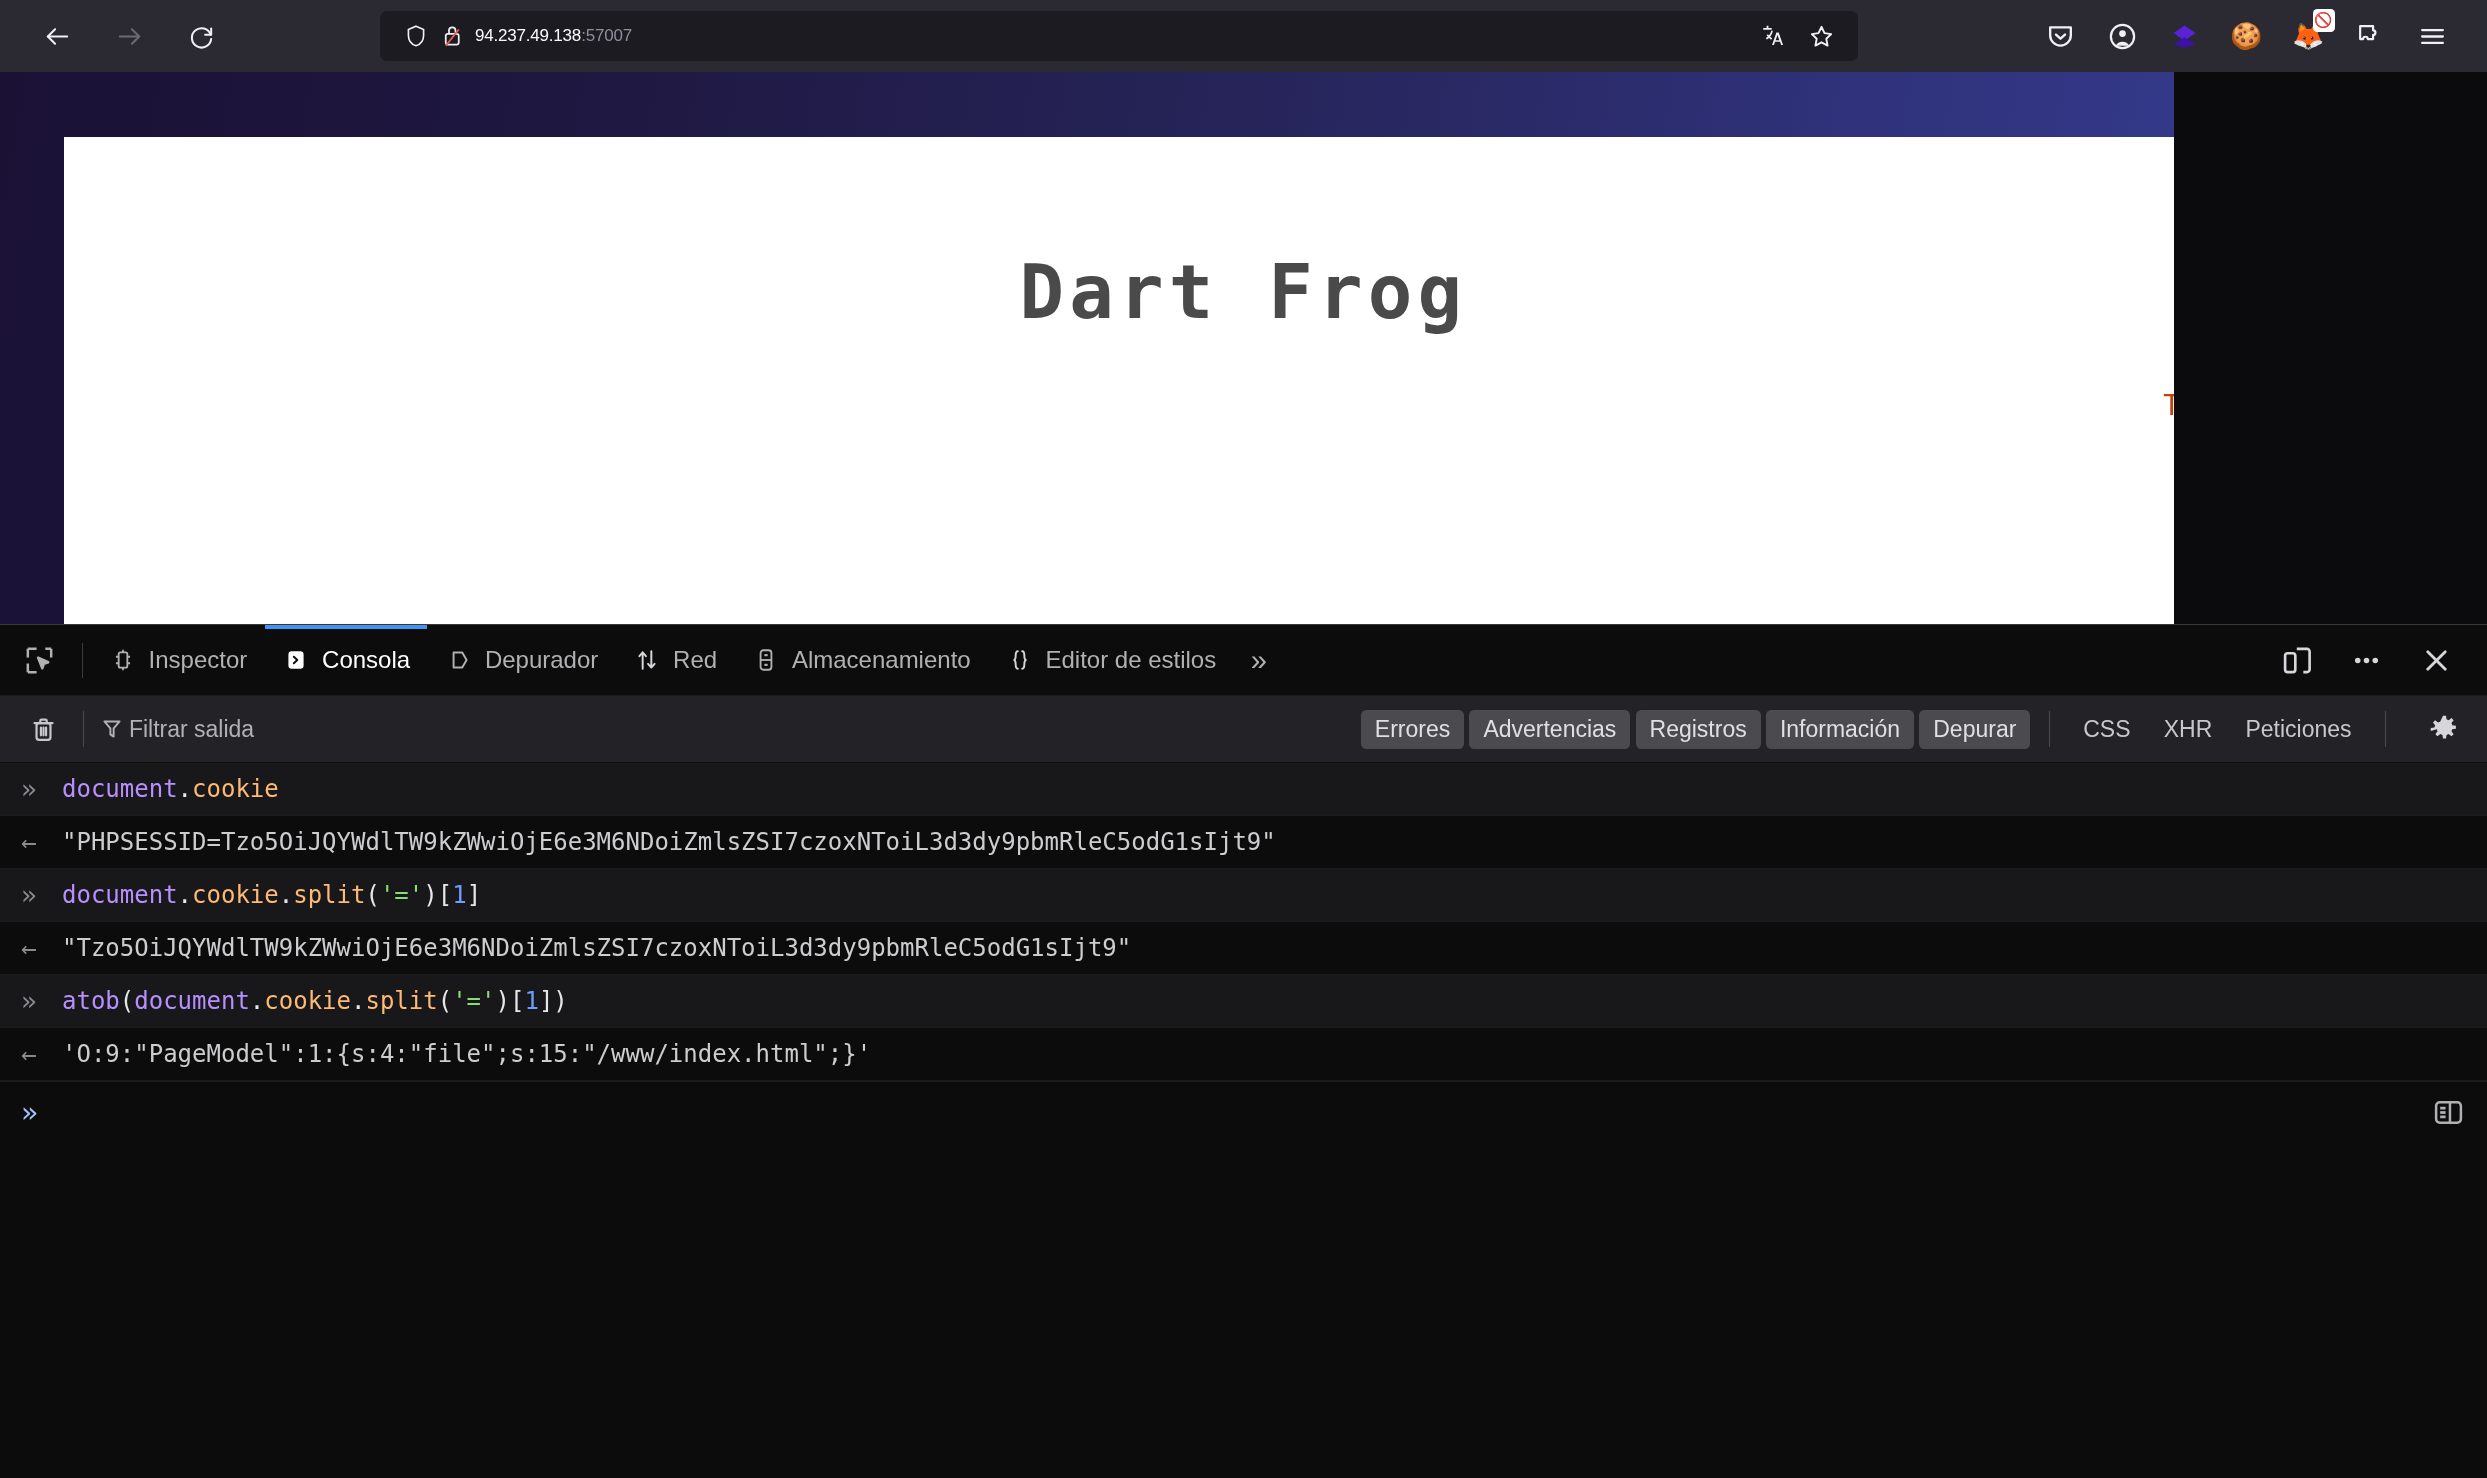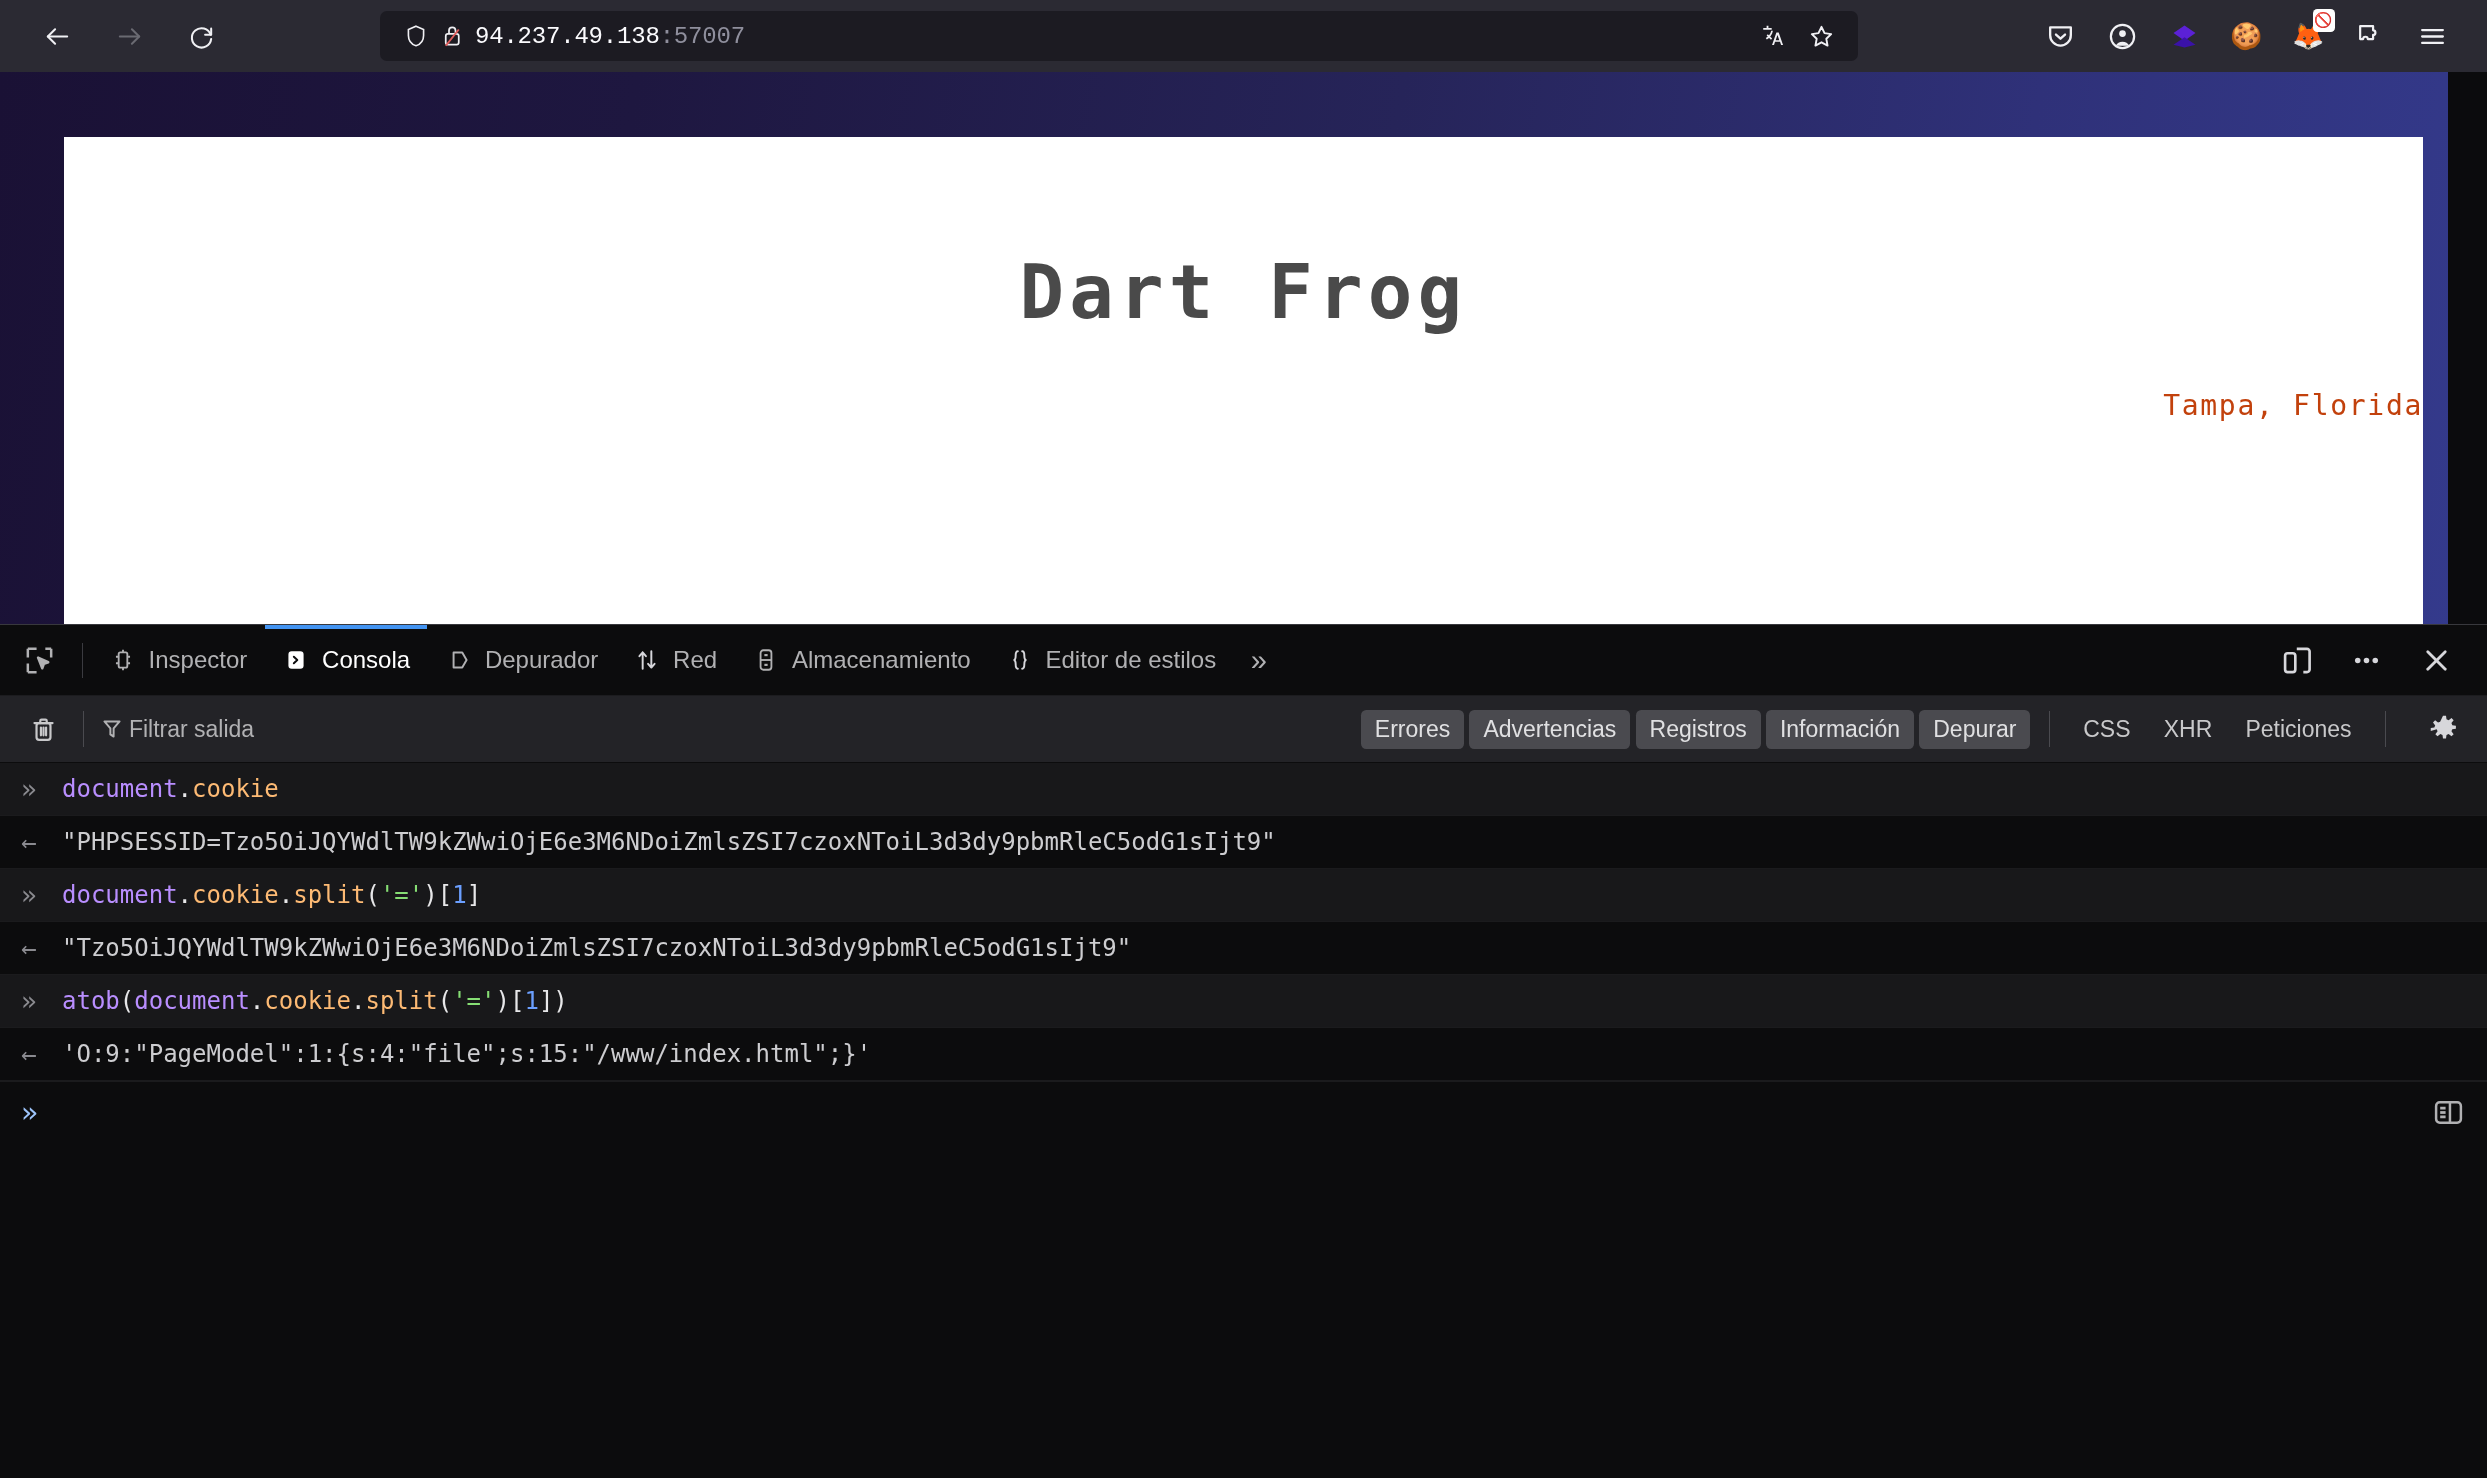"94.237.49.138:57007" #urlbar-text { font-family: Liberation Mono, monospace -> Liberation Sans, sans-serif; font-size: 24px -> 17px }
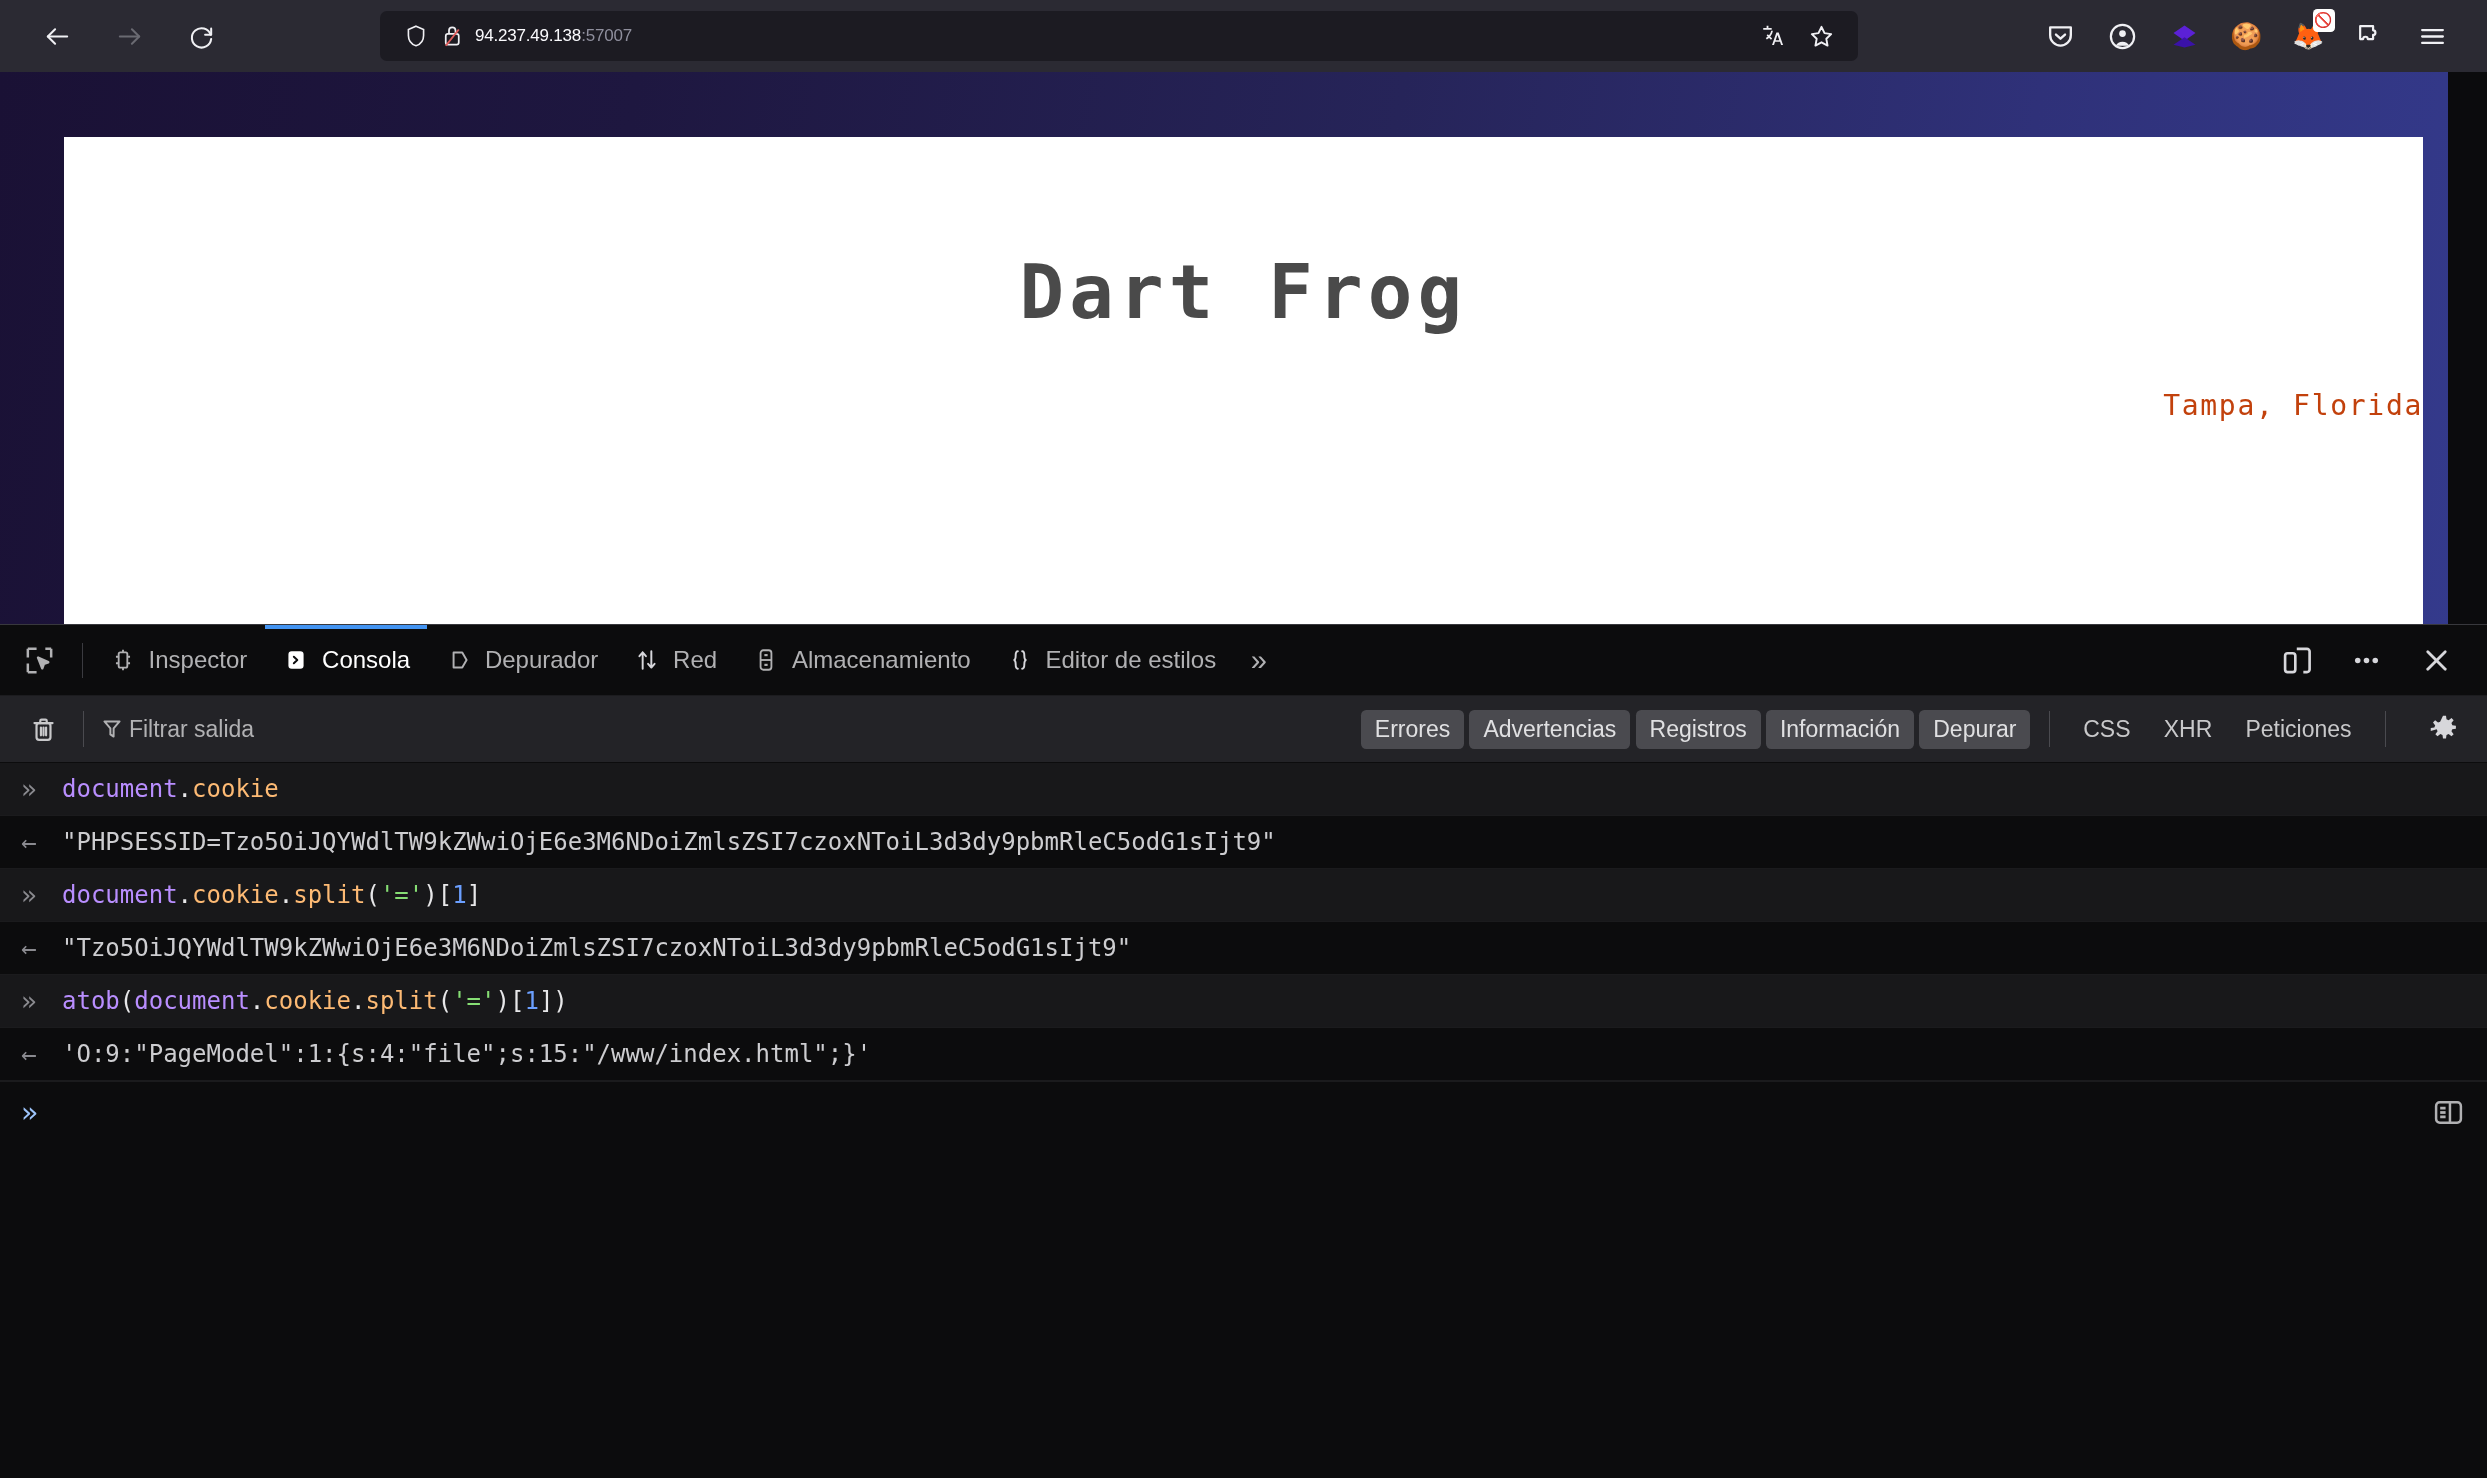"Dart Frog" #page-viewport { width: 2448px -> 2174px }
